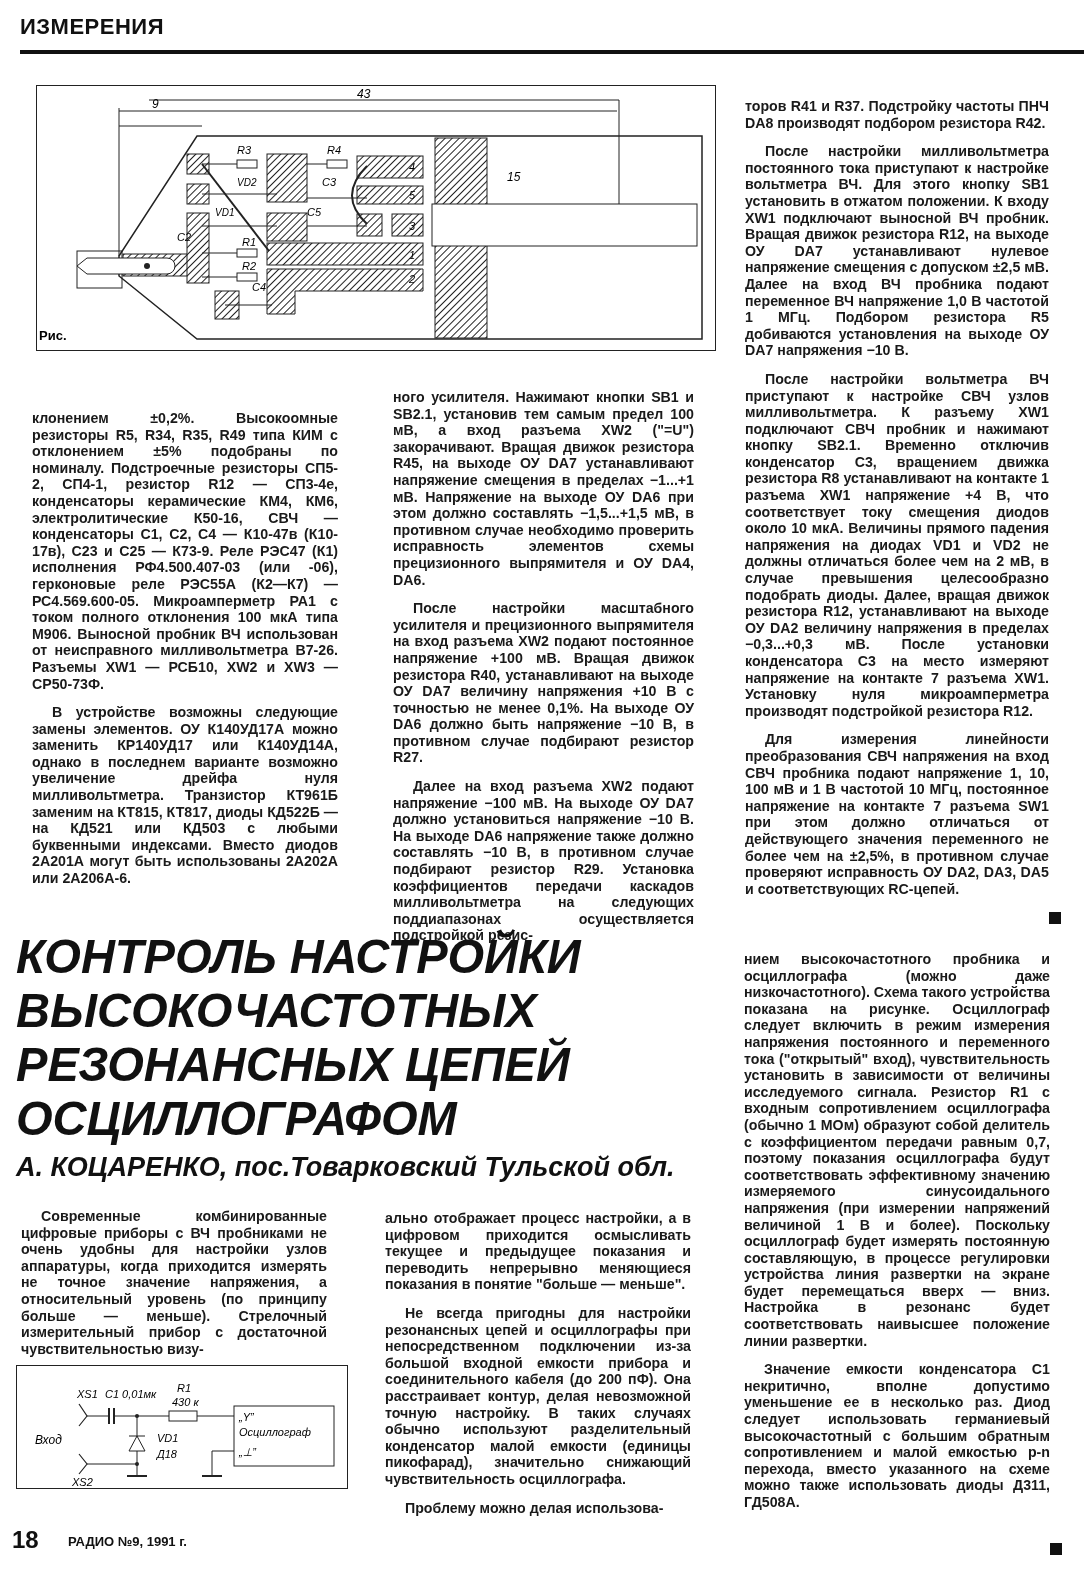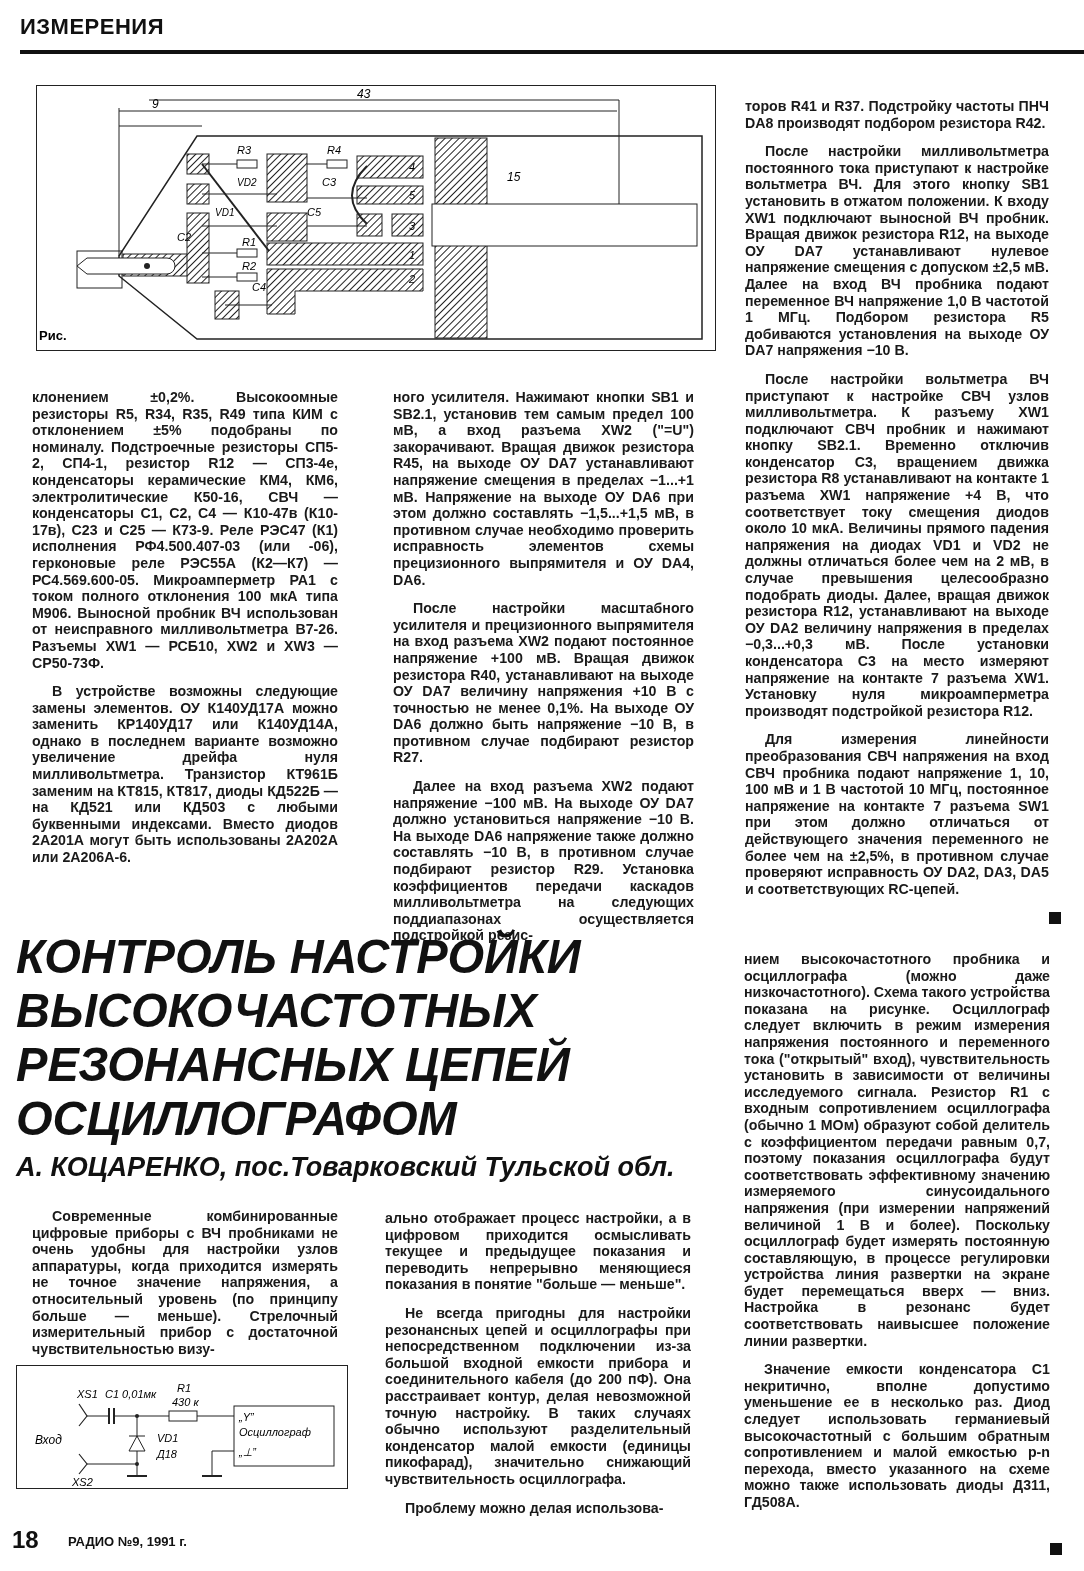"клонением ±0,2%. Высокоомные резисторы" div.col { top: 377px -> 398px }
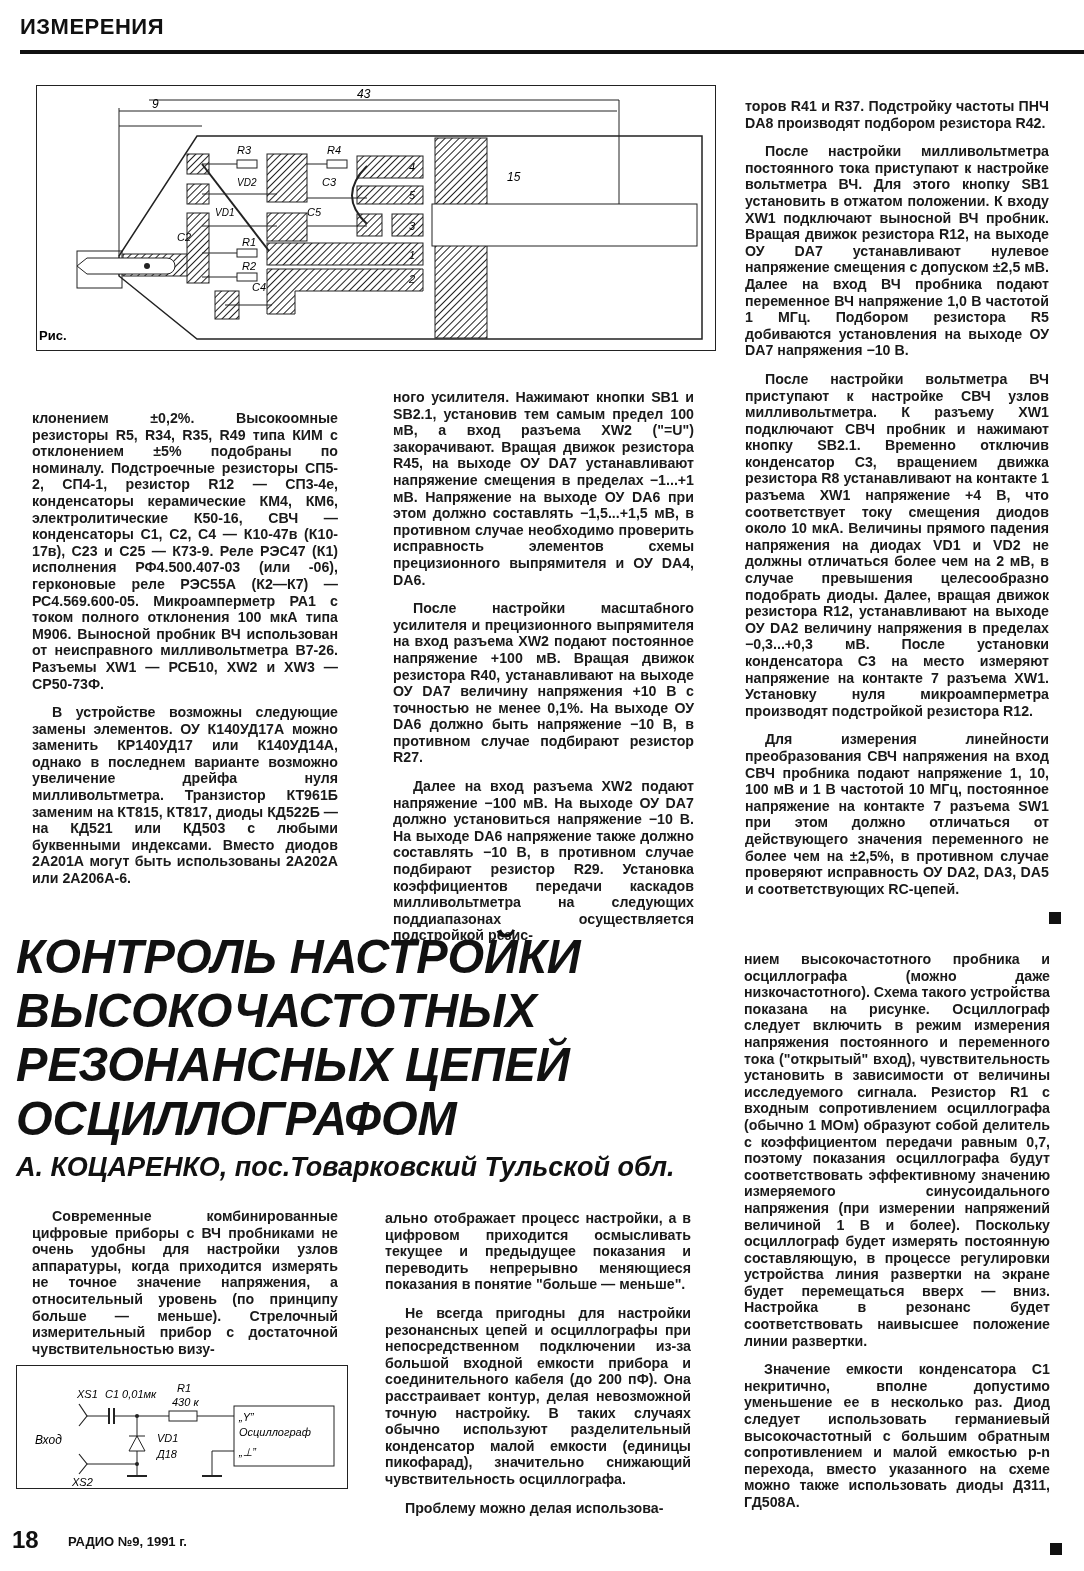"Современные комбинированные цифровые" div.col { left: 20px -> 9px }
